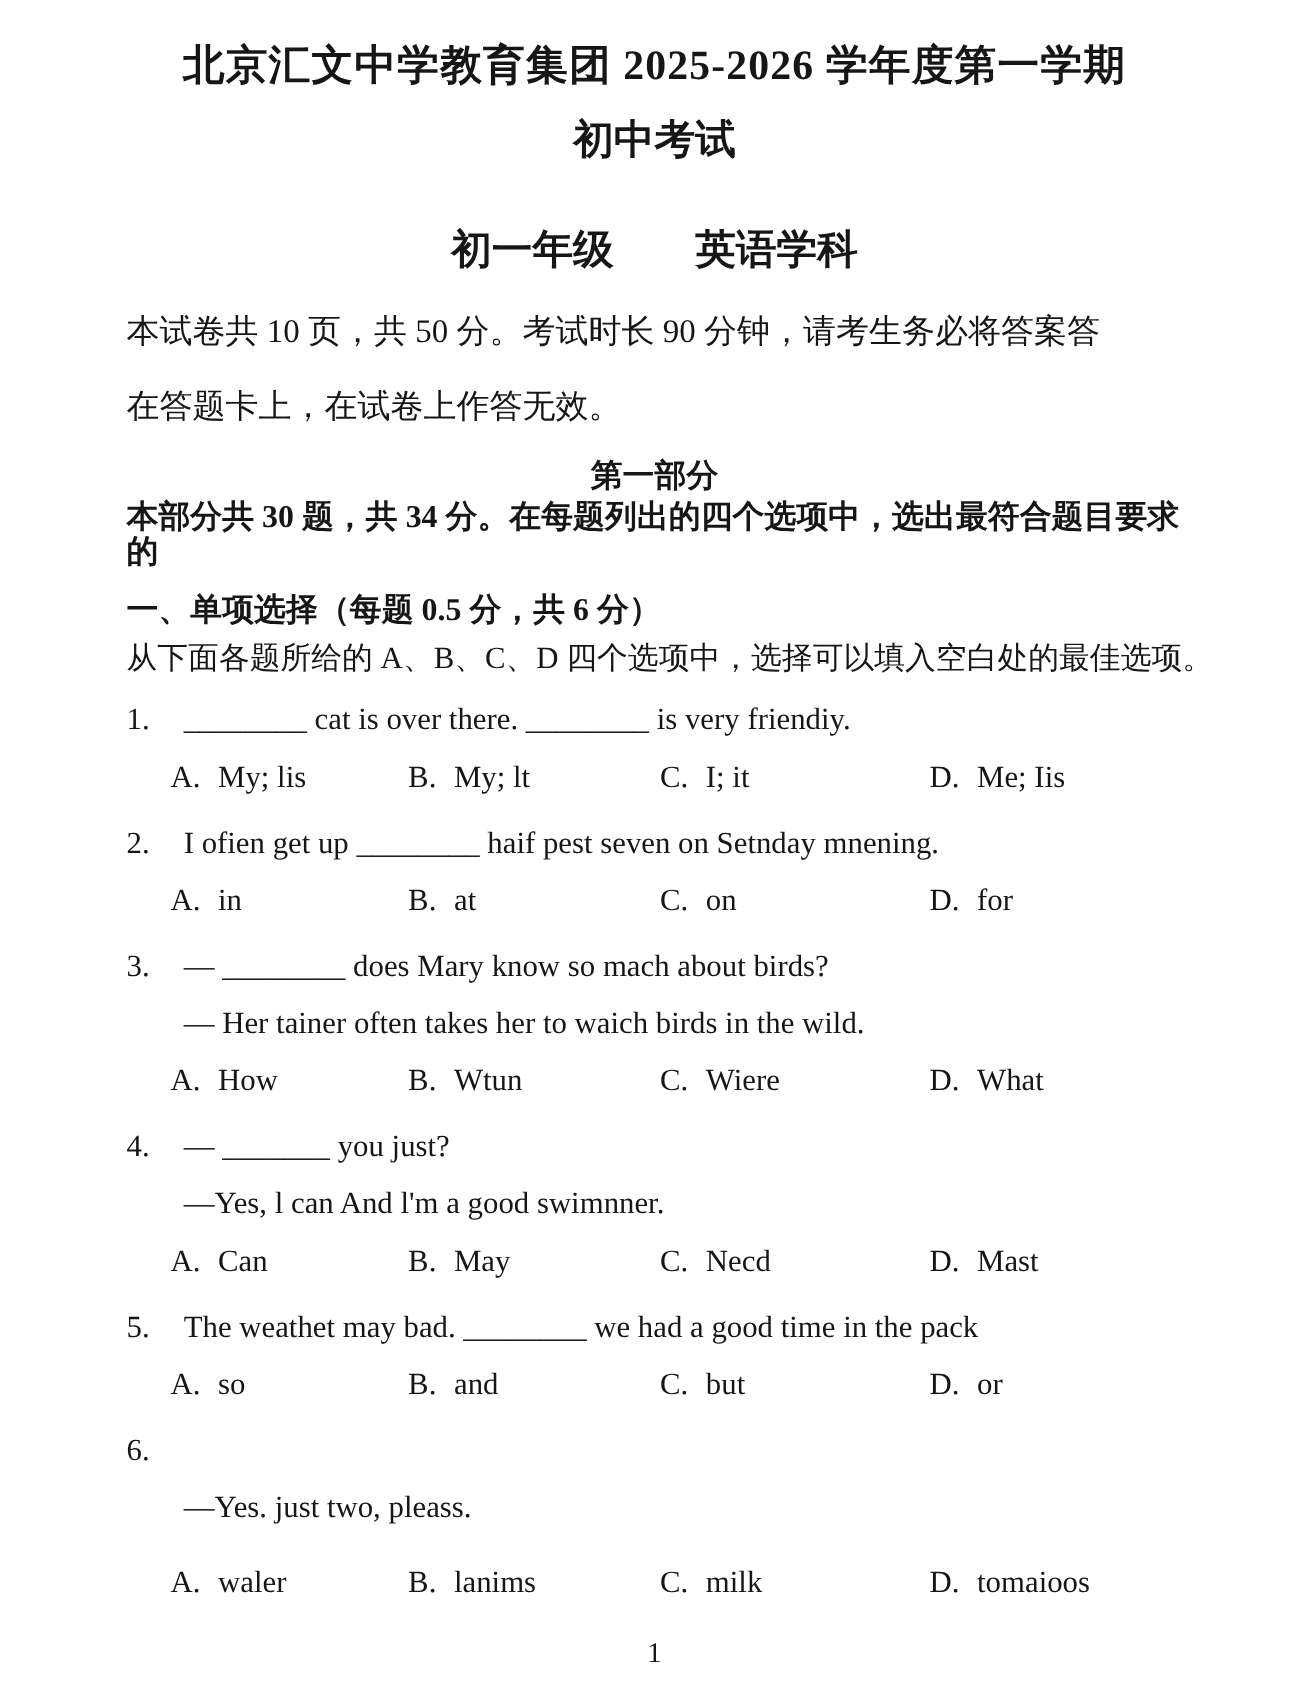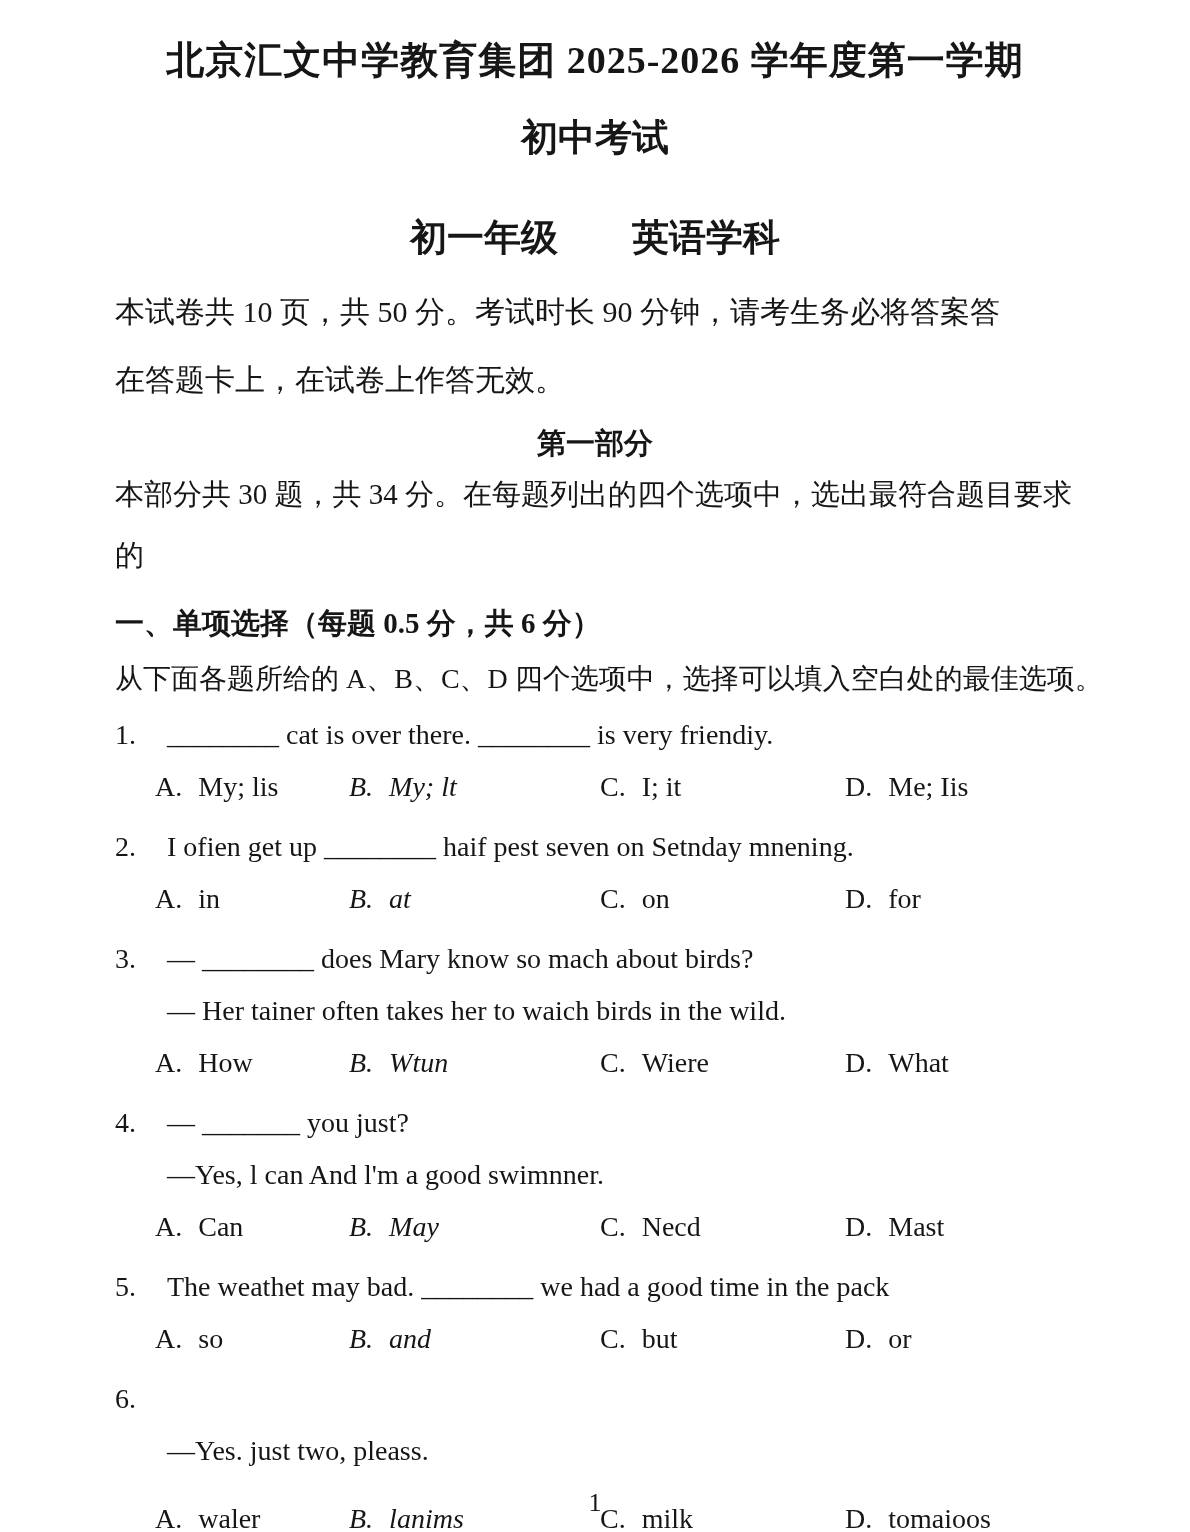"初中考试" .title2 { margin-top: 26px -> 16px }
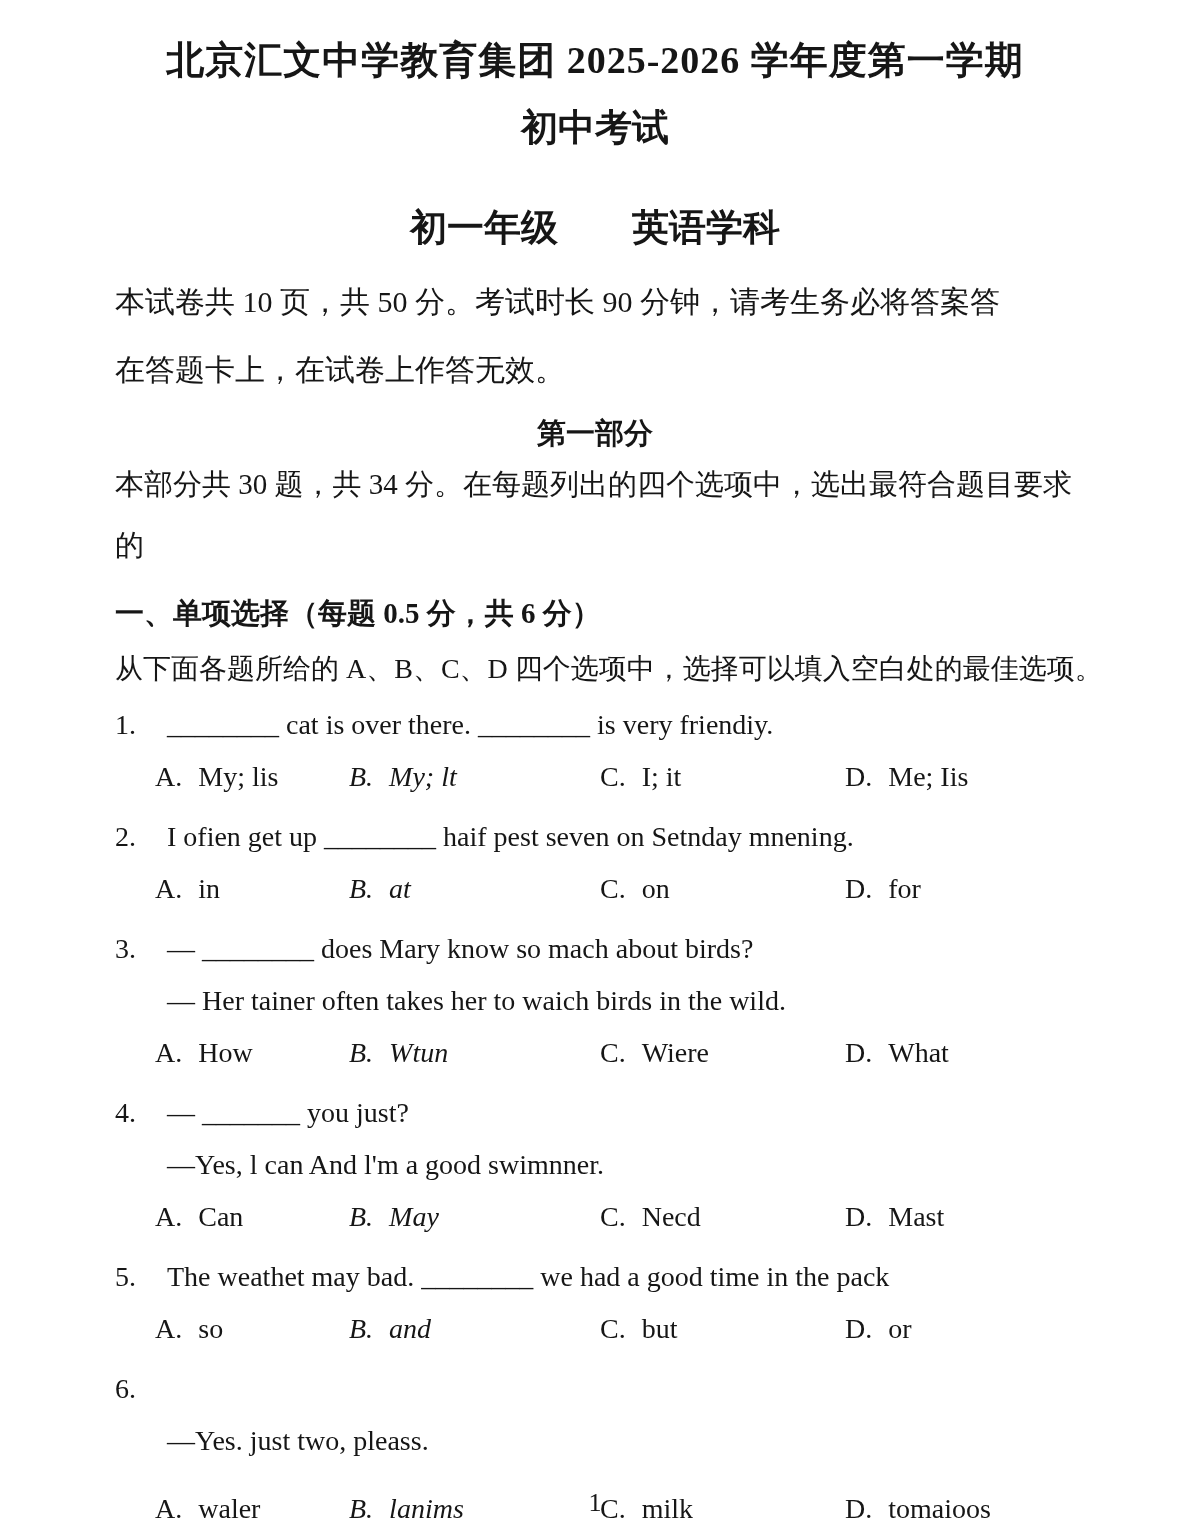"本部分共 30 题，共 34 分。在每题列出的四个选项中，选出最符合题目要求的" .part-desc { font-weight: normal -> bold; line-height: 61px -> 32px }
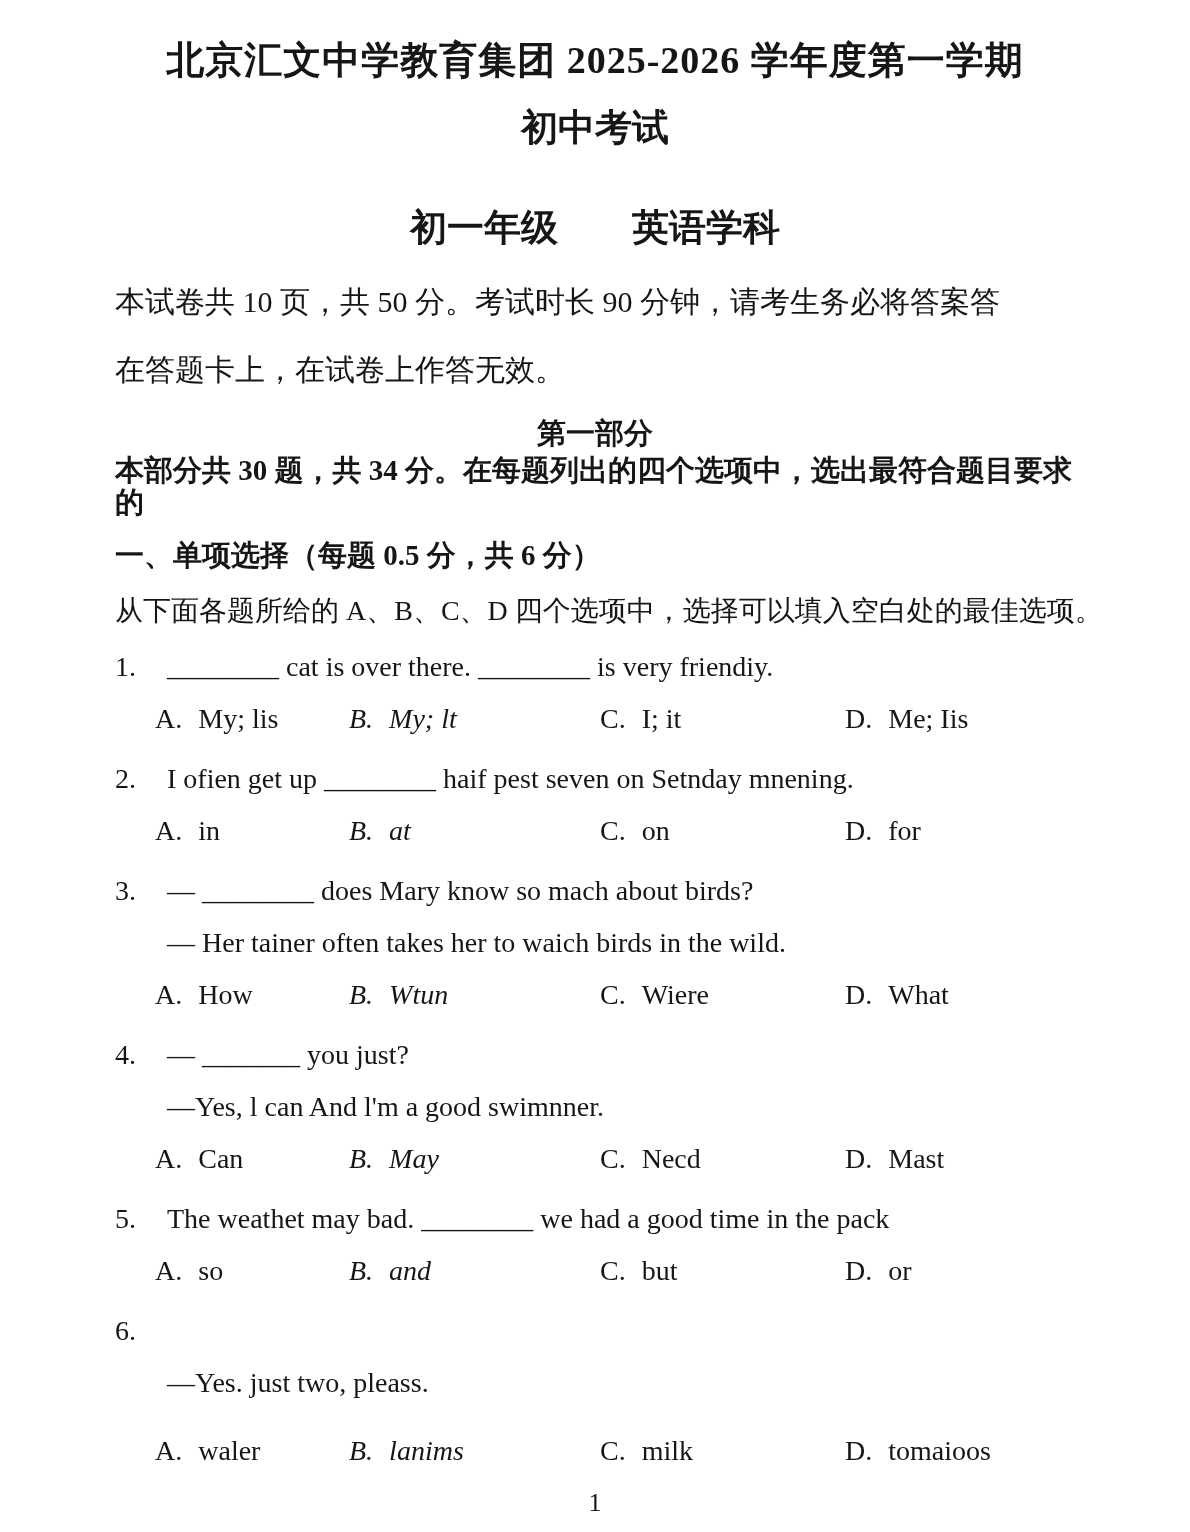"从下面各题所给的 A、B、C、D 四个选项中，选择可以填入空白处的最佳选项。" .section-desc { margin: 12px 60px 0 115px -> 0 60px 0 115px }
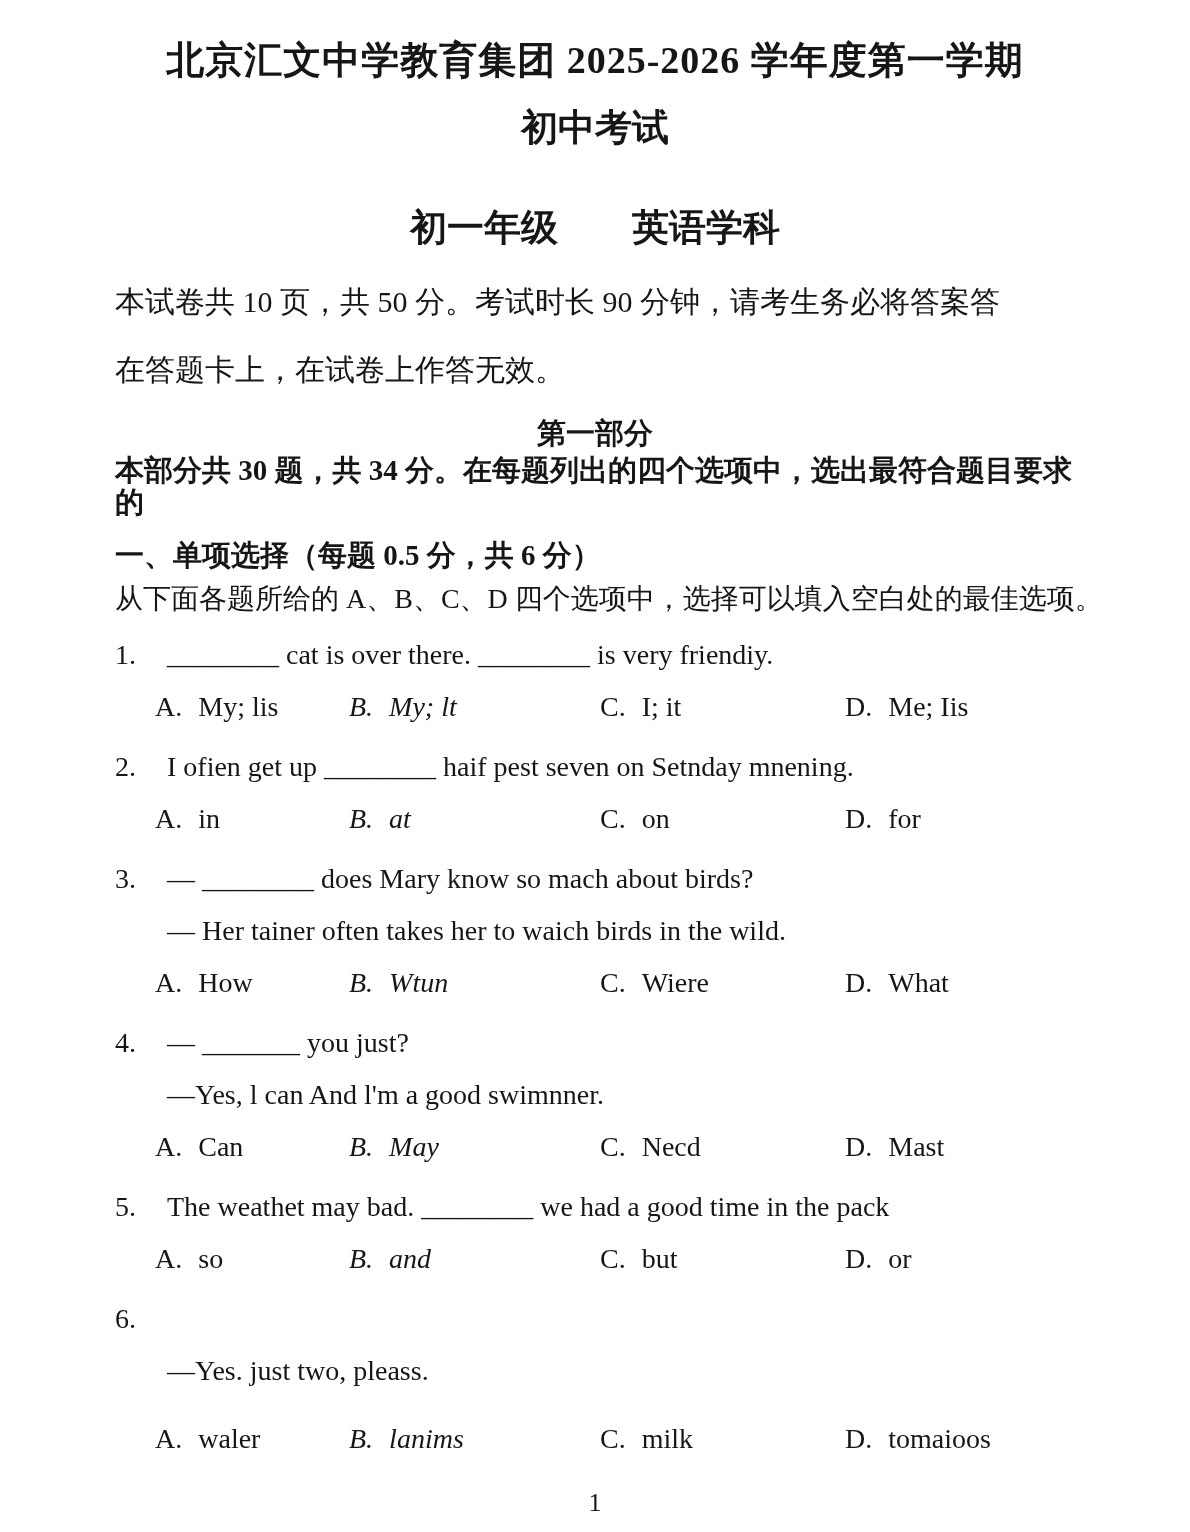"B. My; lt" .opt-b { font-style: italic -> none; left: 234px -> 256px }
